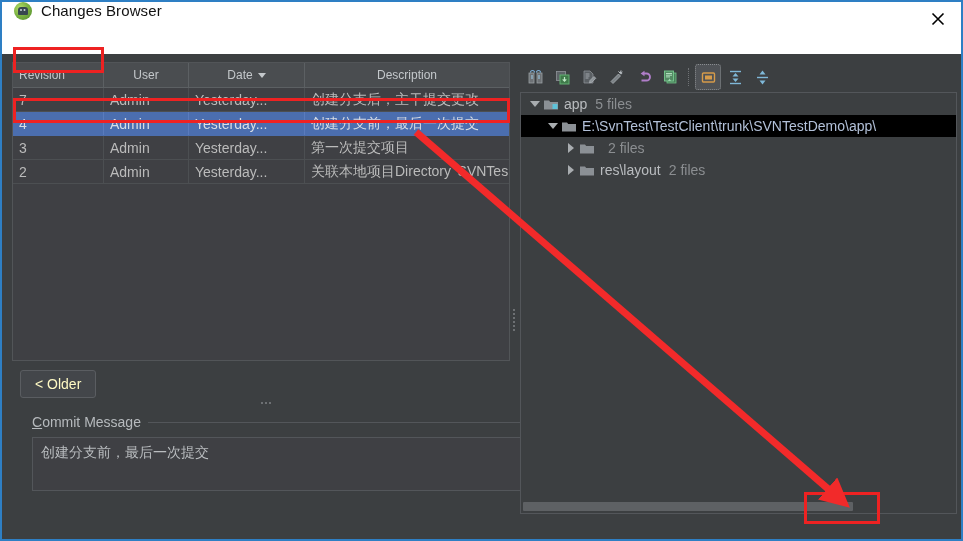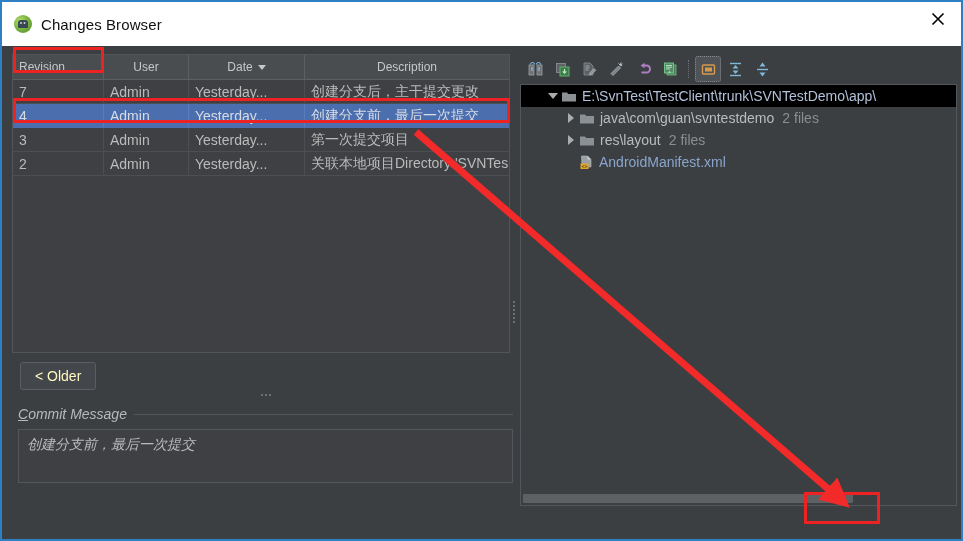"Changes Browser" .titlebar { align-items: center -> none; height: 44px -> 52px }
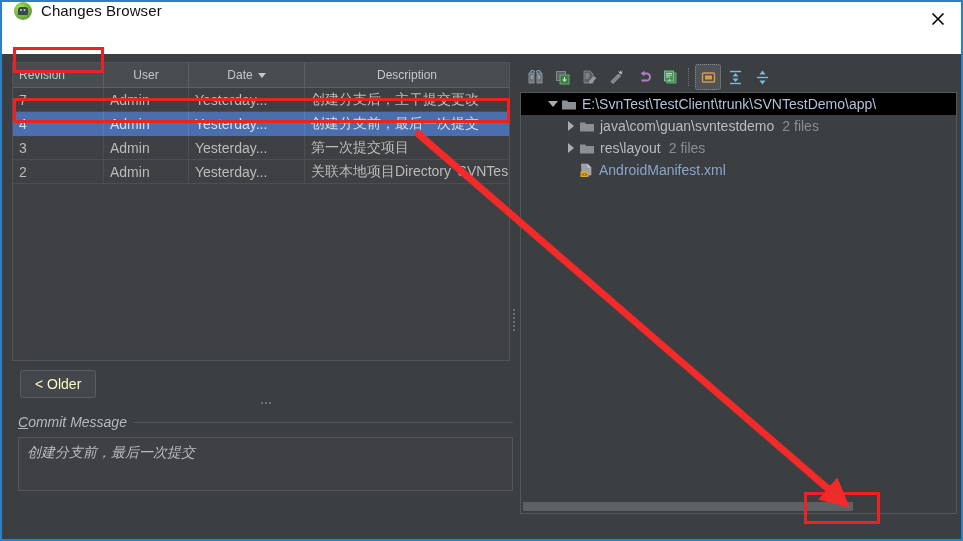"app" div.tree-row { html: none -> <div> <span></span> <span> <svg> <path></path> <rect></rect> </svg> </span> <span>app</span> <span>5 files</span> </div> }
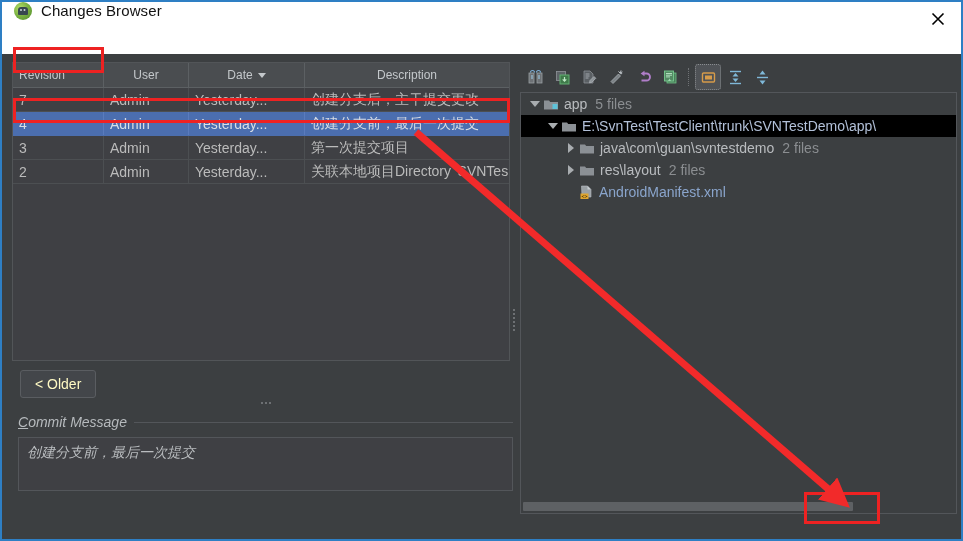"java\com\guan\svntestdemo" span.node-text { html: <span>java\com\guan\svntestdemo</span> -> none }
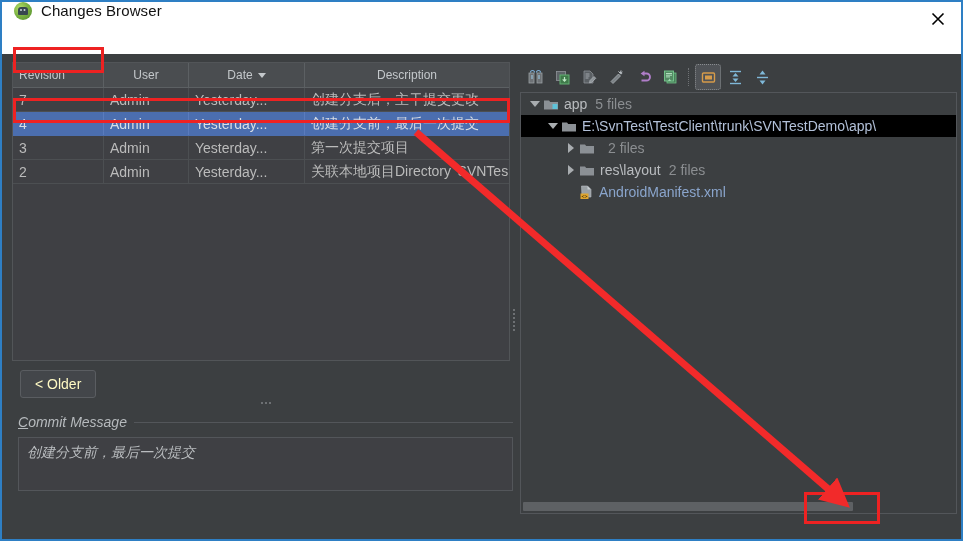"AndroidManifest.xml" div.tree-row { html: <div> <span> <svg> <path></path> <path></path> <rect></rect> <text>&lt;&gt;</text> </svg> </span> <span>AndroidManifest.xml</span> </div> -> none }
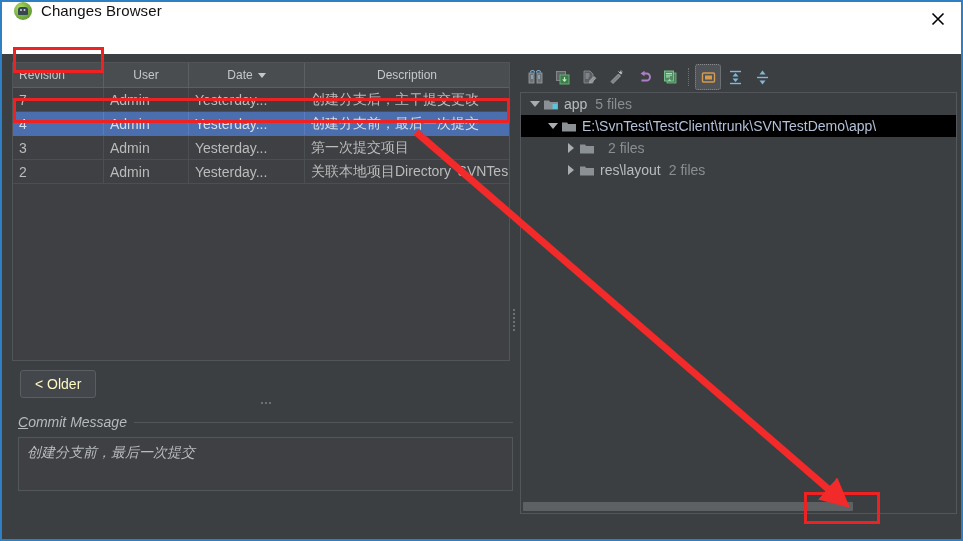"Commit Message" .commit-group { font-style: italic -> none; left: 6px -> 20px }
